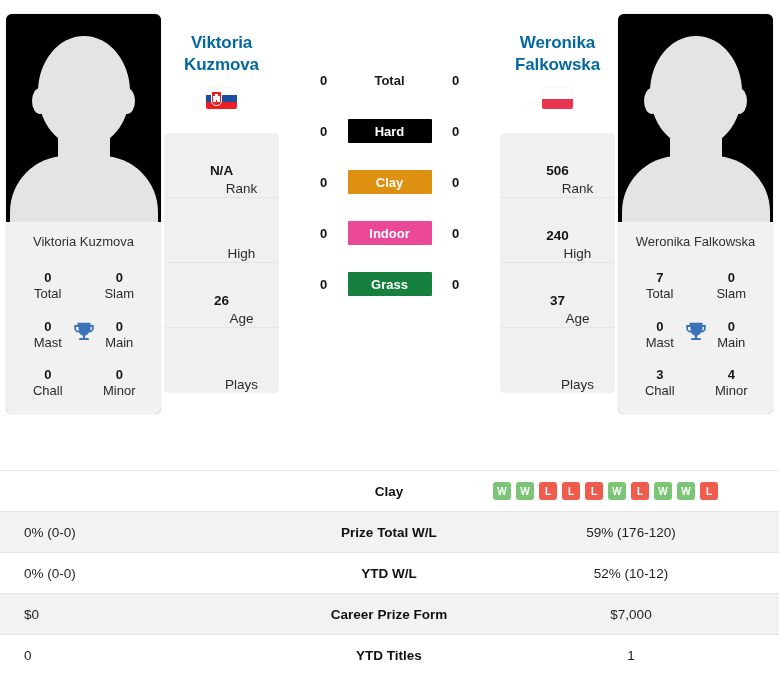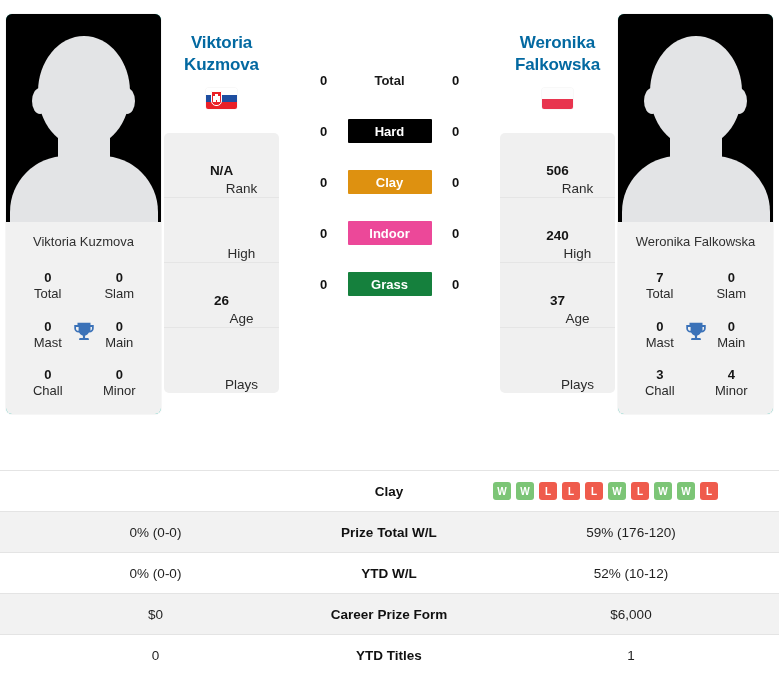"0% (0-0)" .stats-table .c-left { text-align: center -> left }
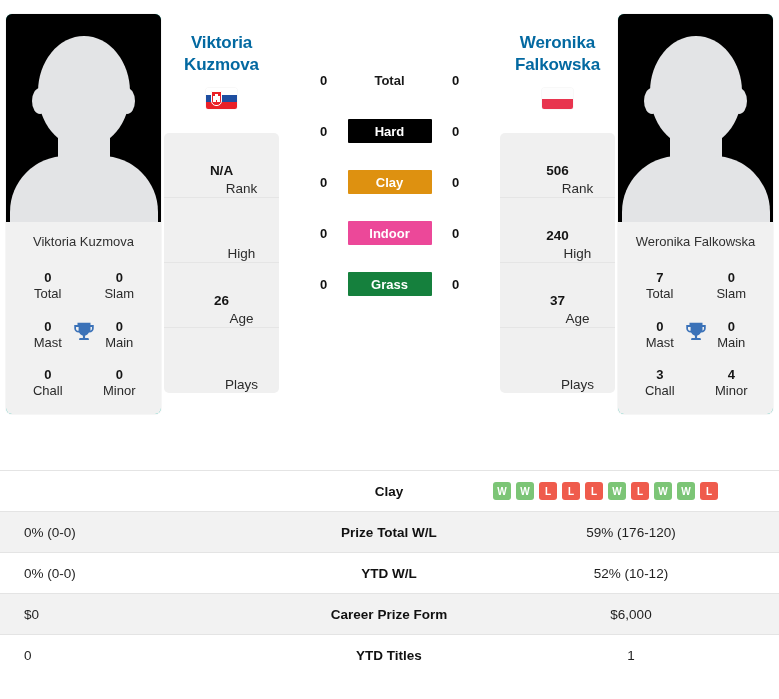"$6,000" td.c-right { text: $6,000 -> $7,000 }
